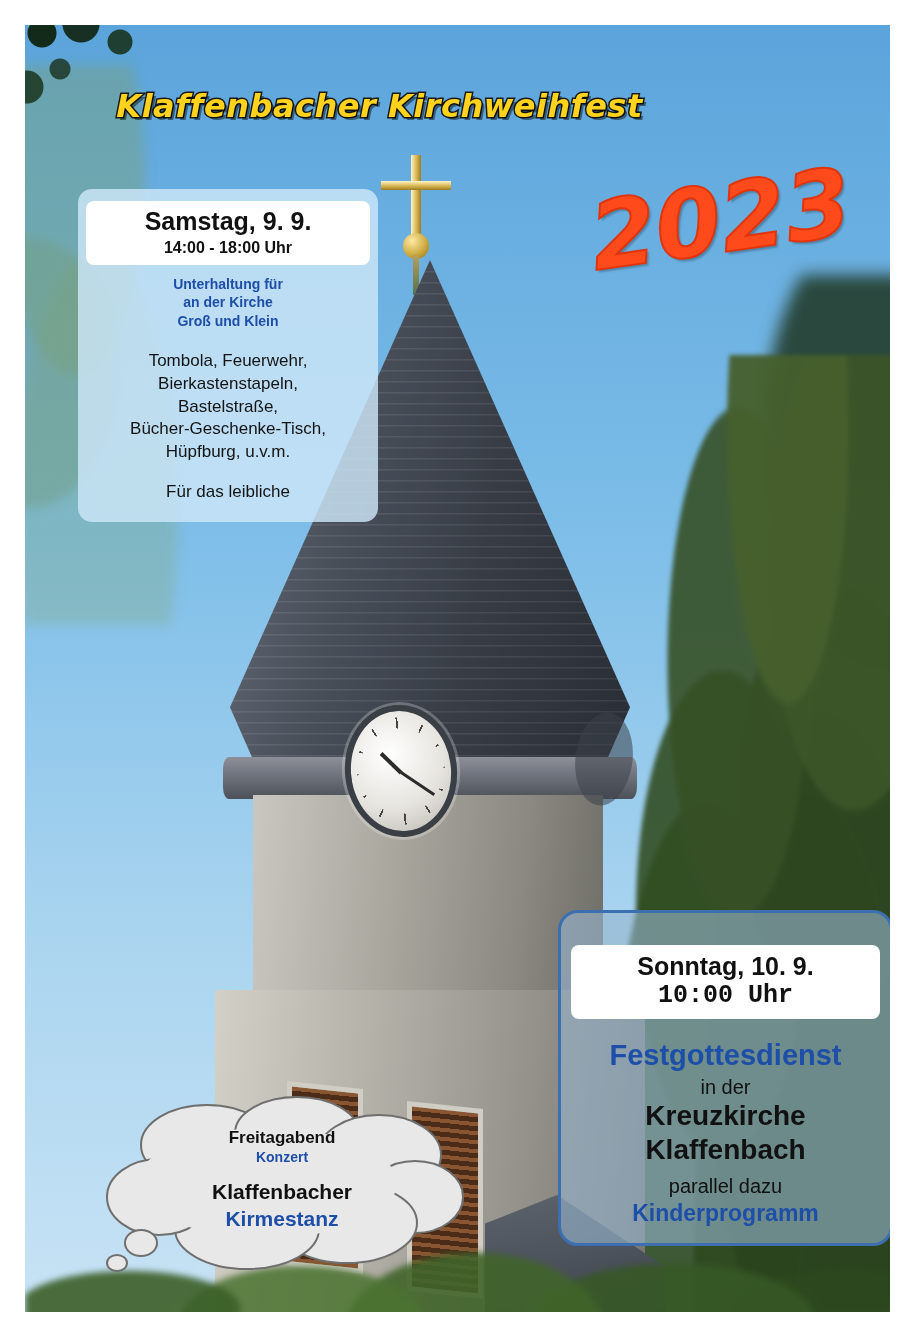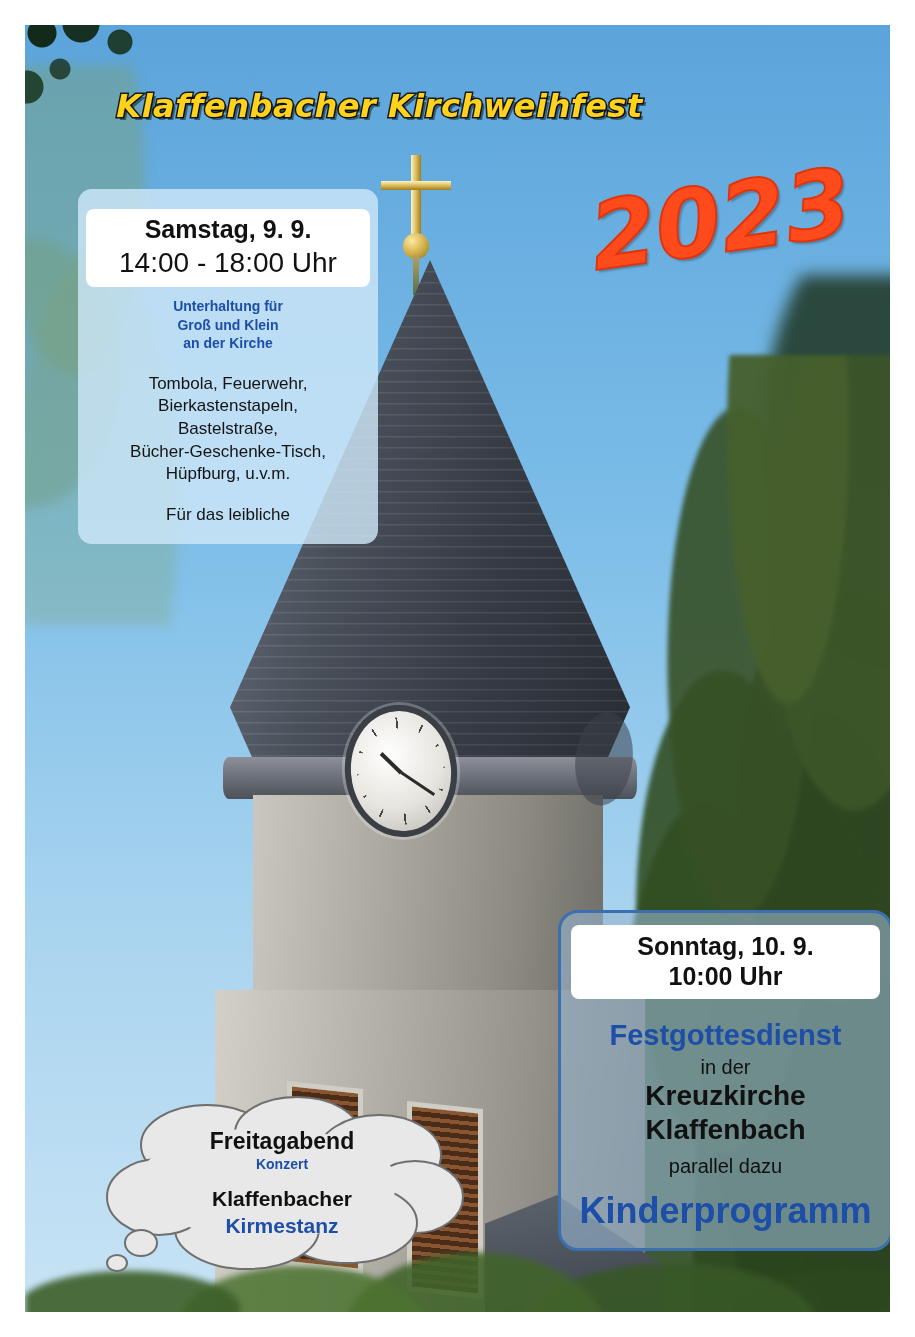"Samstag, 9. 9." .white-box { margin: 12px -2px 10px -> 4px -2px 10px }
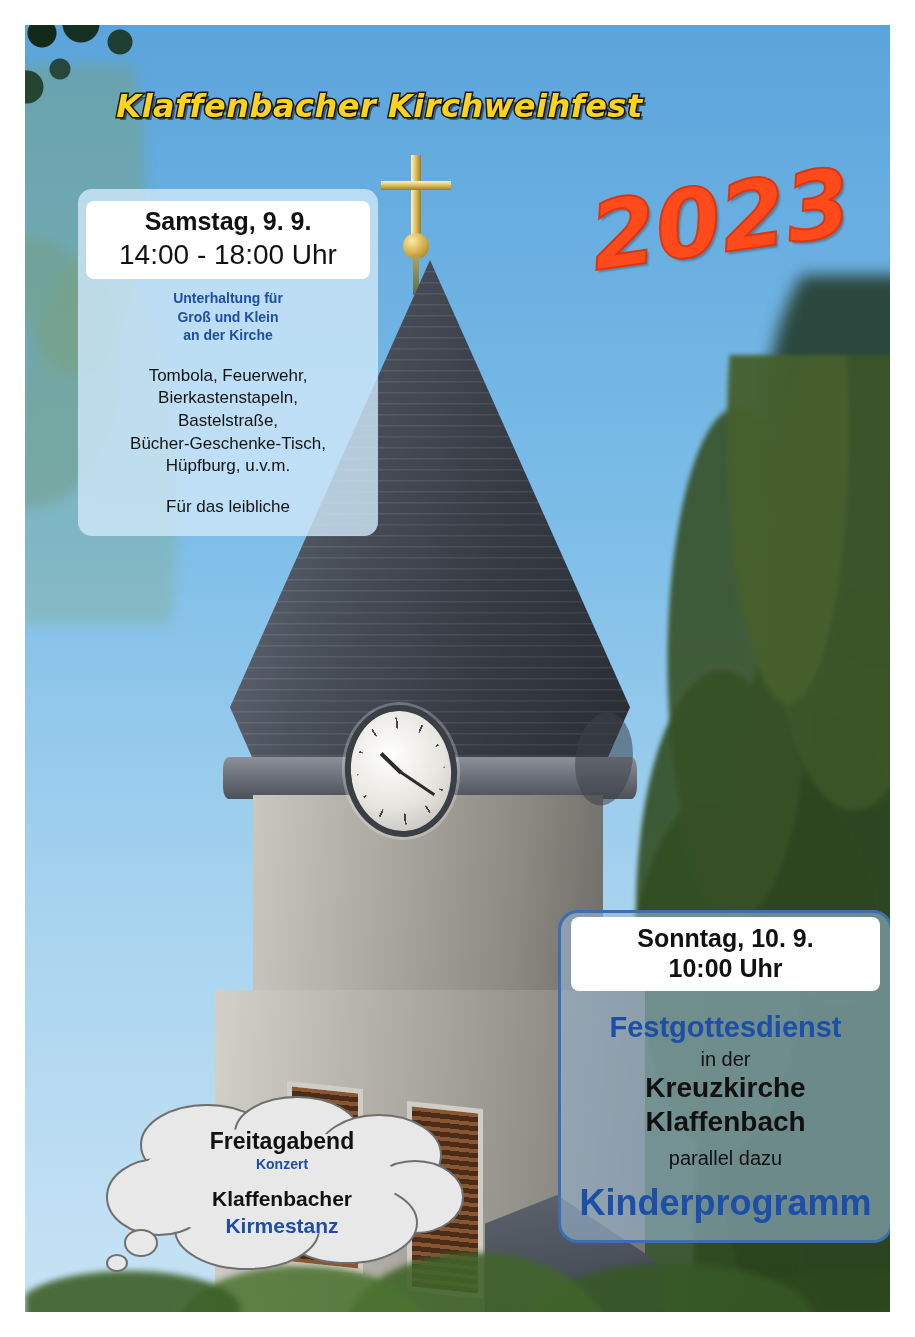"14:00 - 18:00 Uhr" .sat-time { font-size: 28px -> 16px; font-weight: normal -> bold }
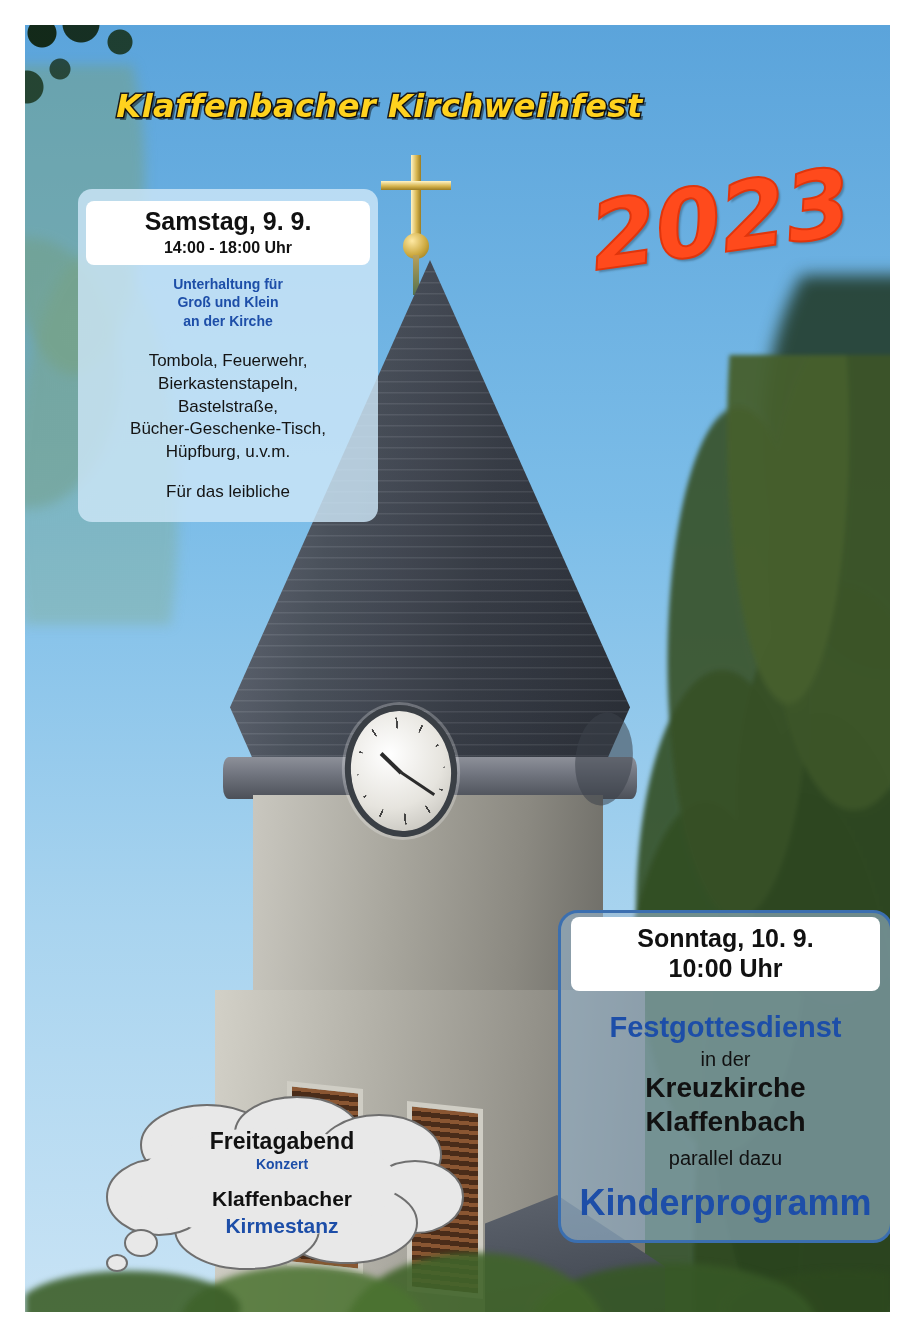"Groß und Klein" div { order: before "an der Kirche" -> after "an der Kirche" }
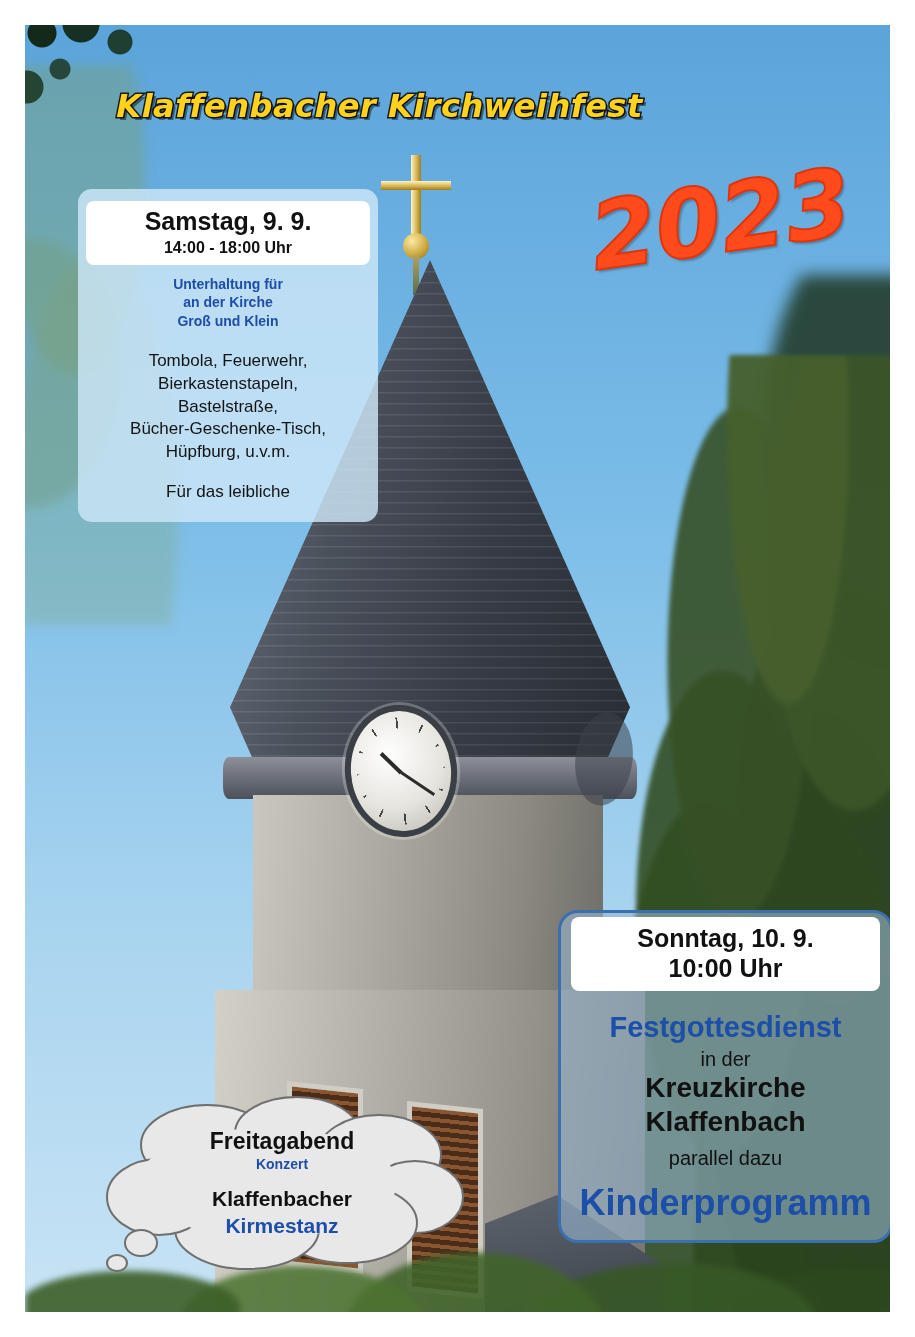"Sonntag, 10. 9." .panel-sun { padding: 0 12px 16px -> 28px 12px 16px }
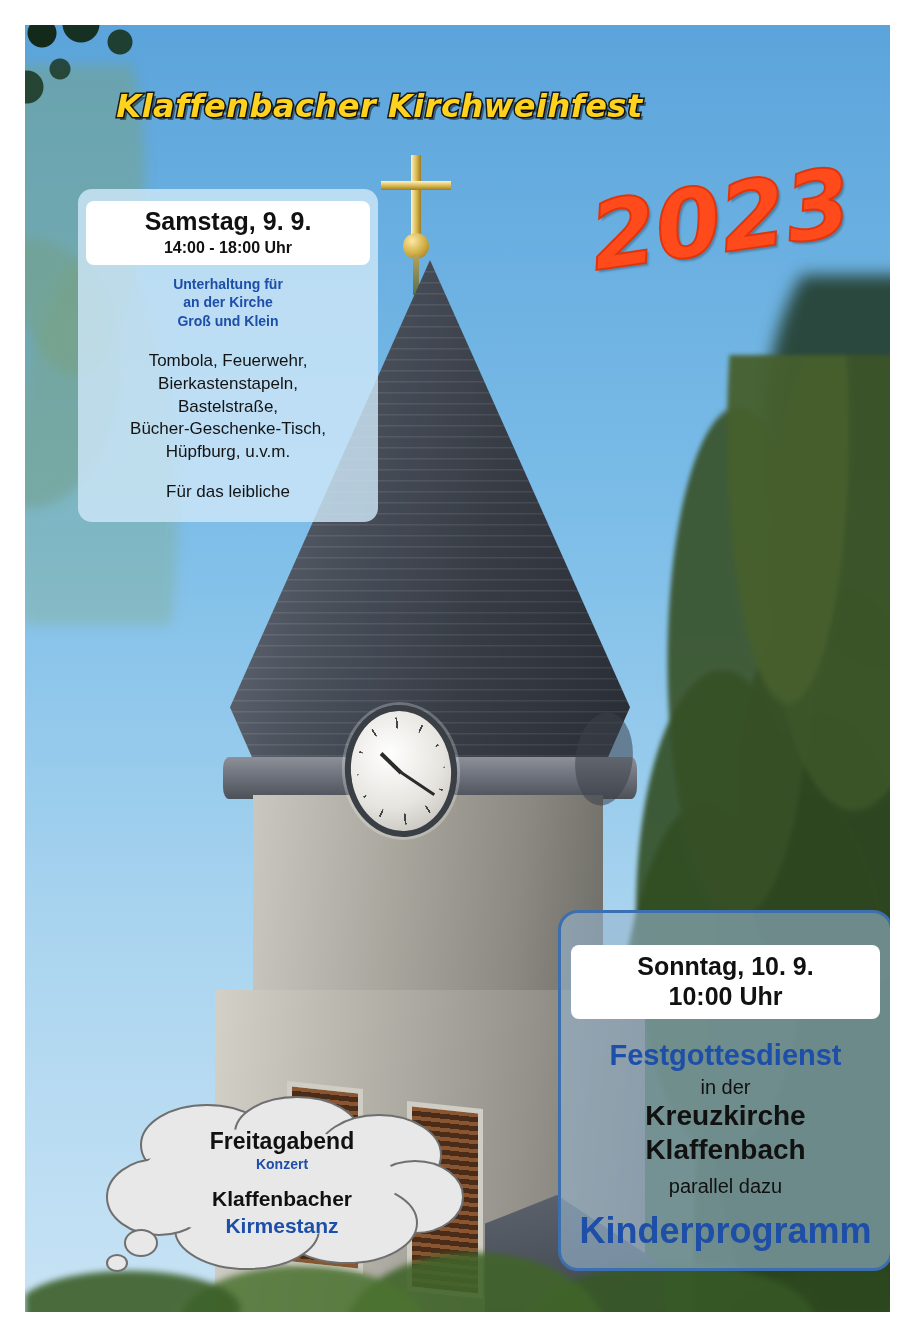"10:00 Uhr" .sun-time { font-family: none -> Liberation Mono, monospace }
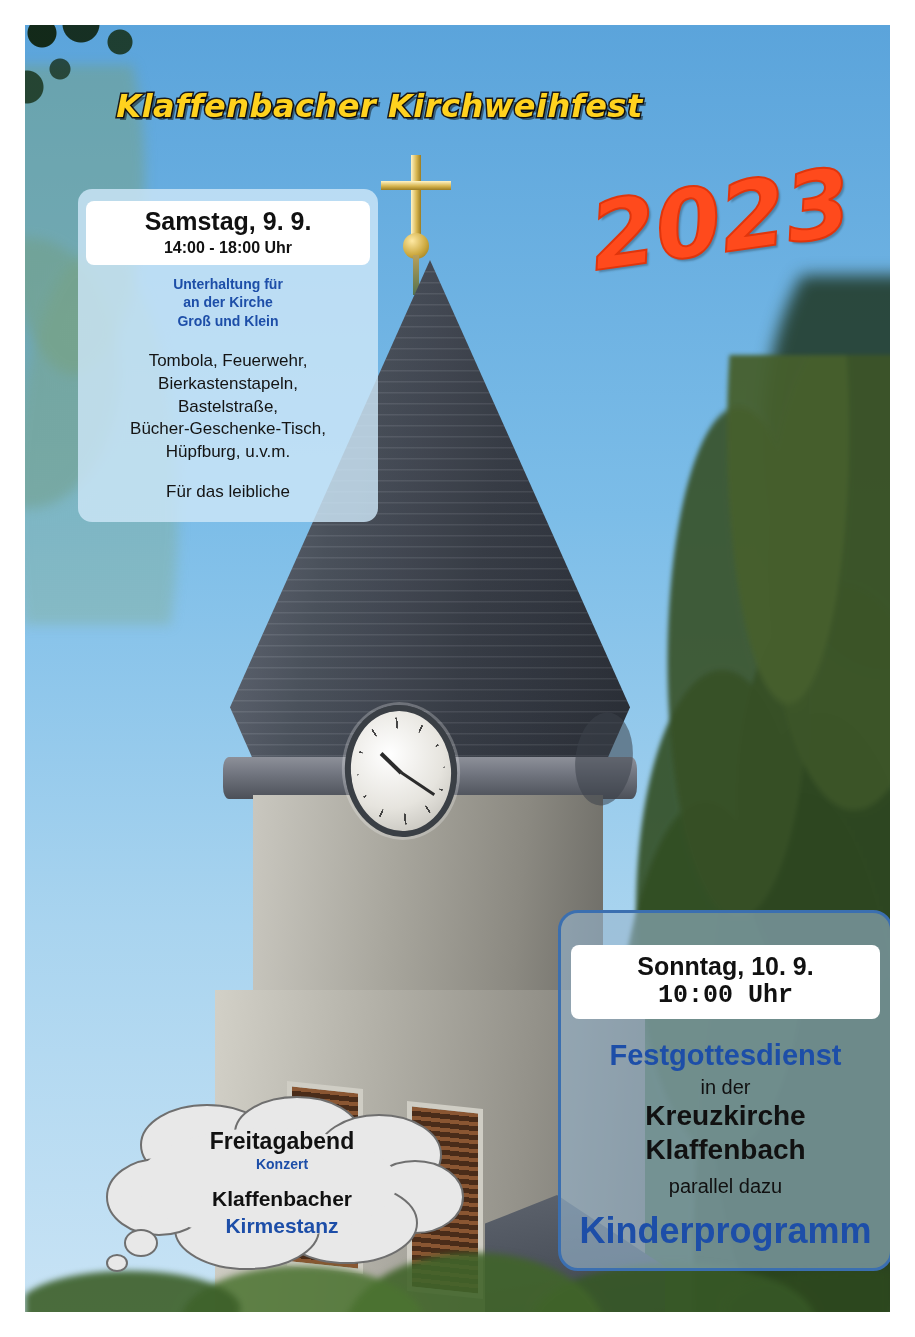"Freitagabend" .cl-line1 { font-size: 23px -> 17px }
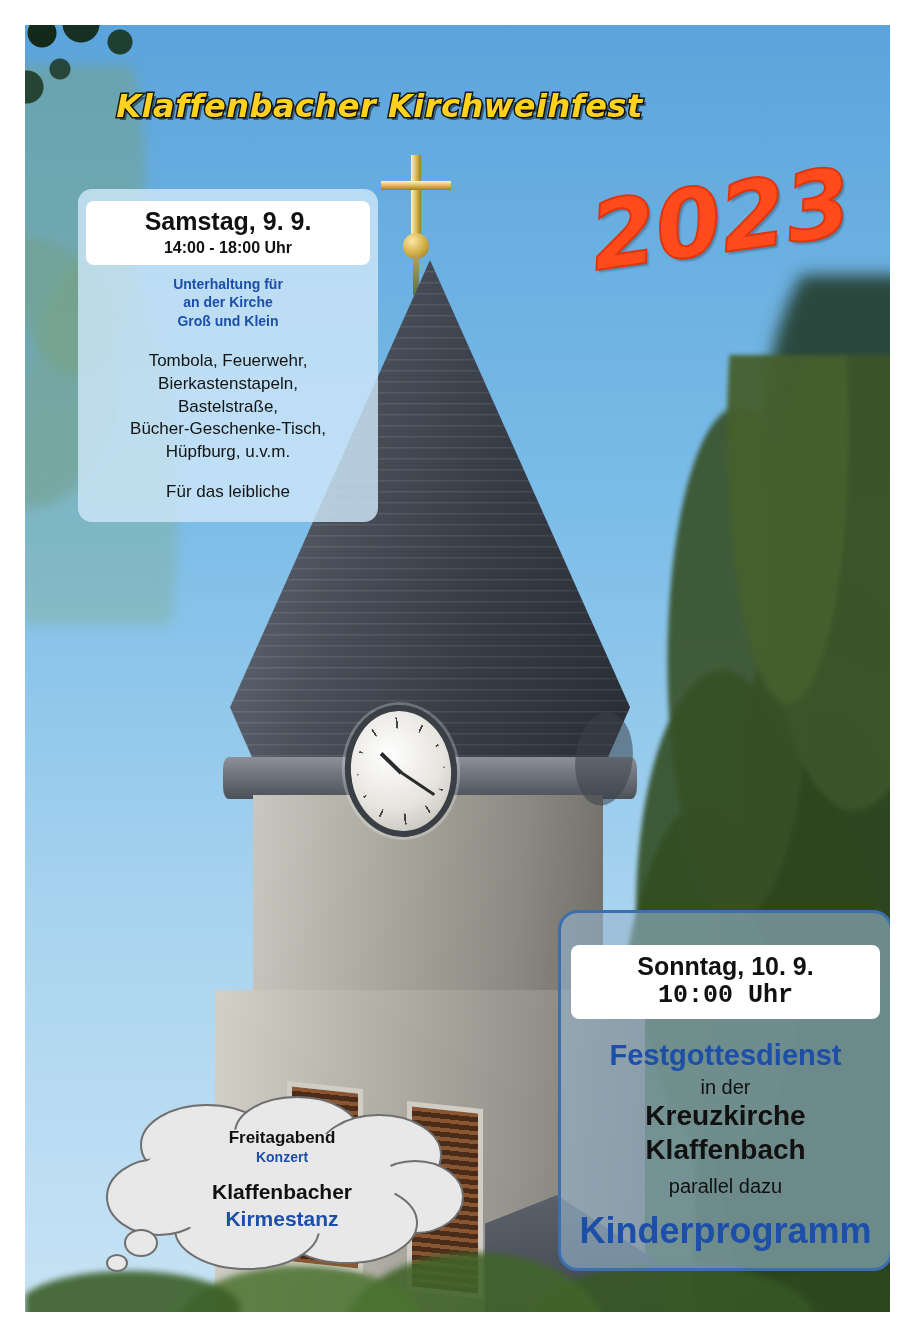"Kinderprogramm" .sun-kids { font-size: 36px -> 23px; margin-top: 12px -> 2px }
